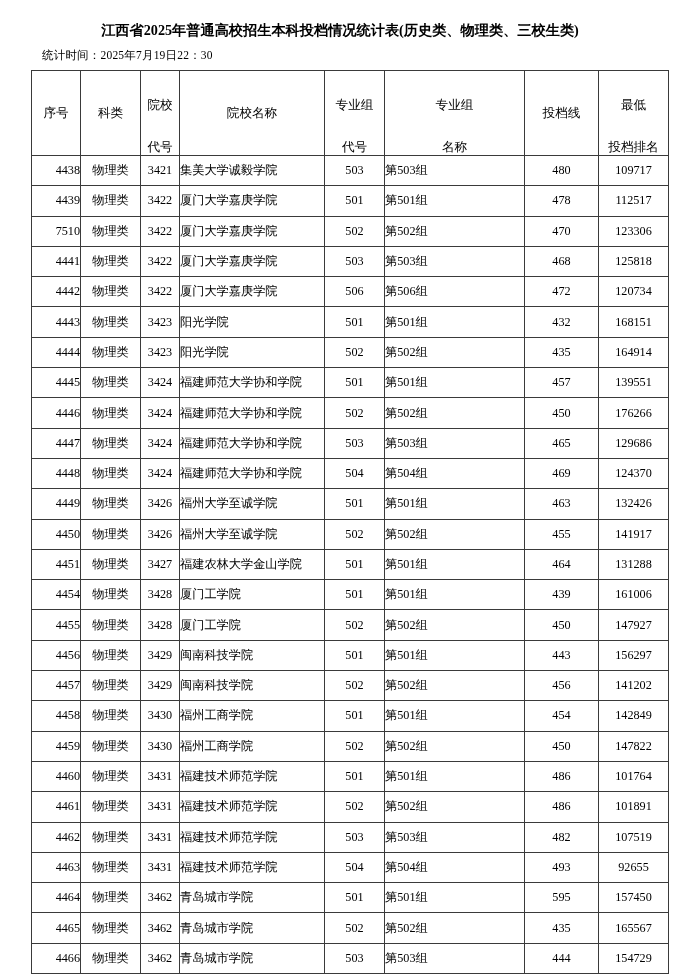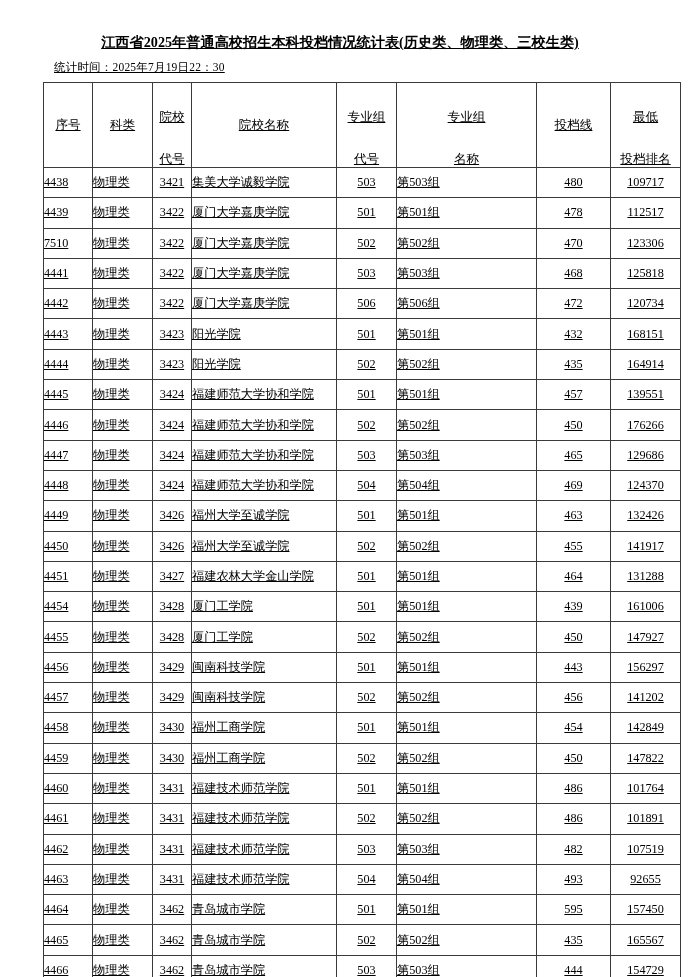"江西省2025年普通高校招生本科投档情况统计表(历史类、物理类、三校生类)" .page { padding: 16px -> 4px; text-decoration: underline -> none }
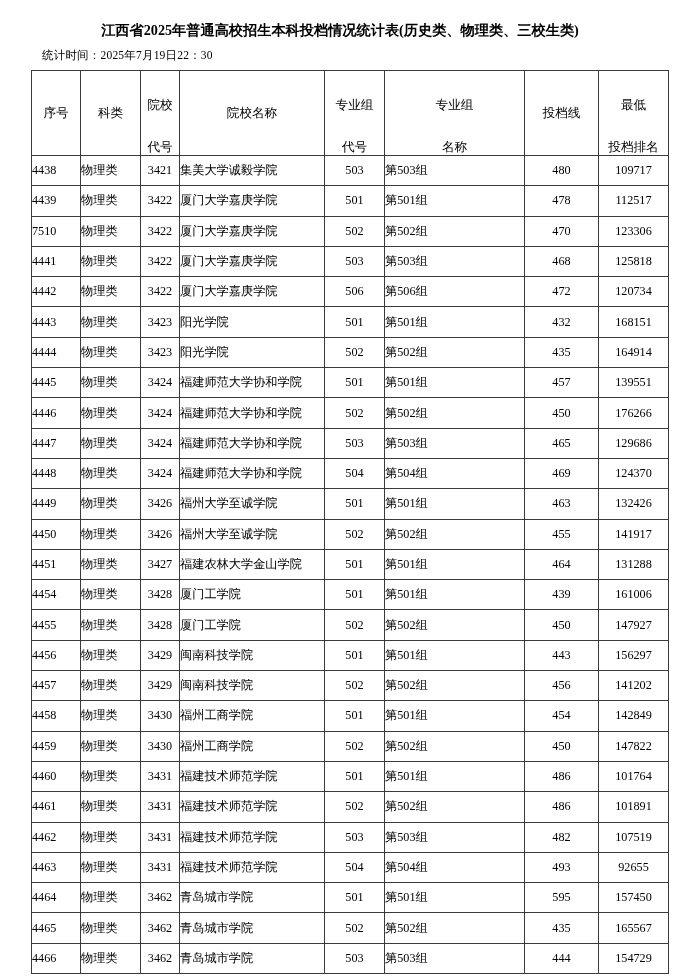"4438" td.idx { text-align: left -> right }
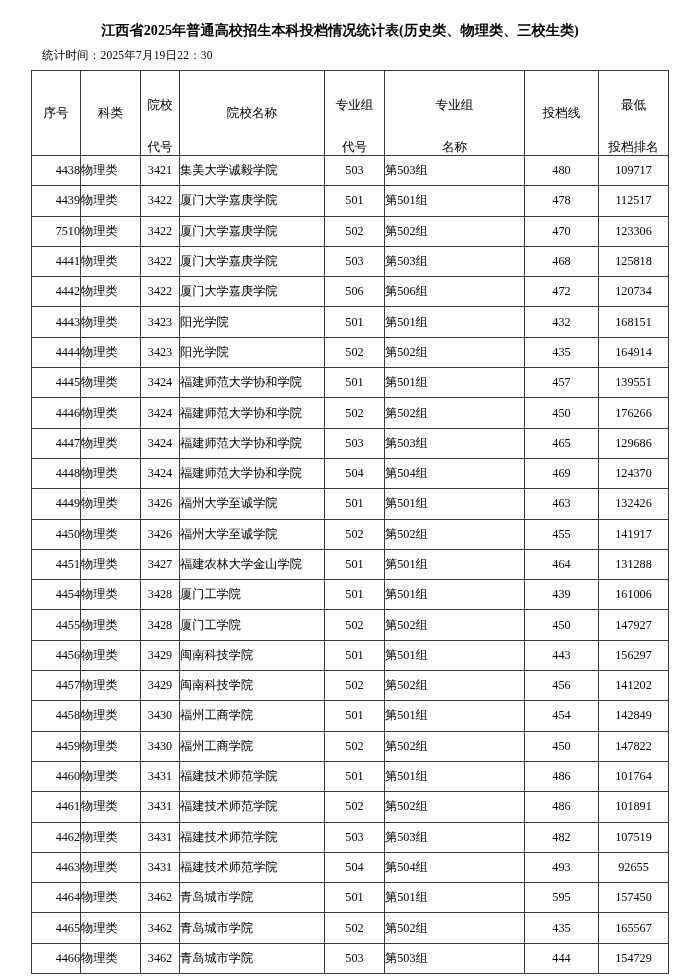"物理类" td.kelei { text-align: left -> center }
